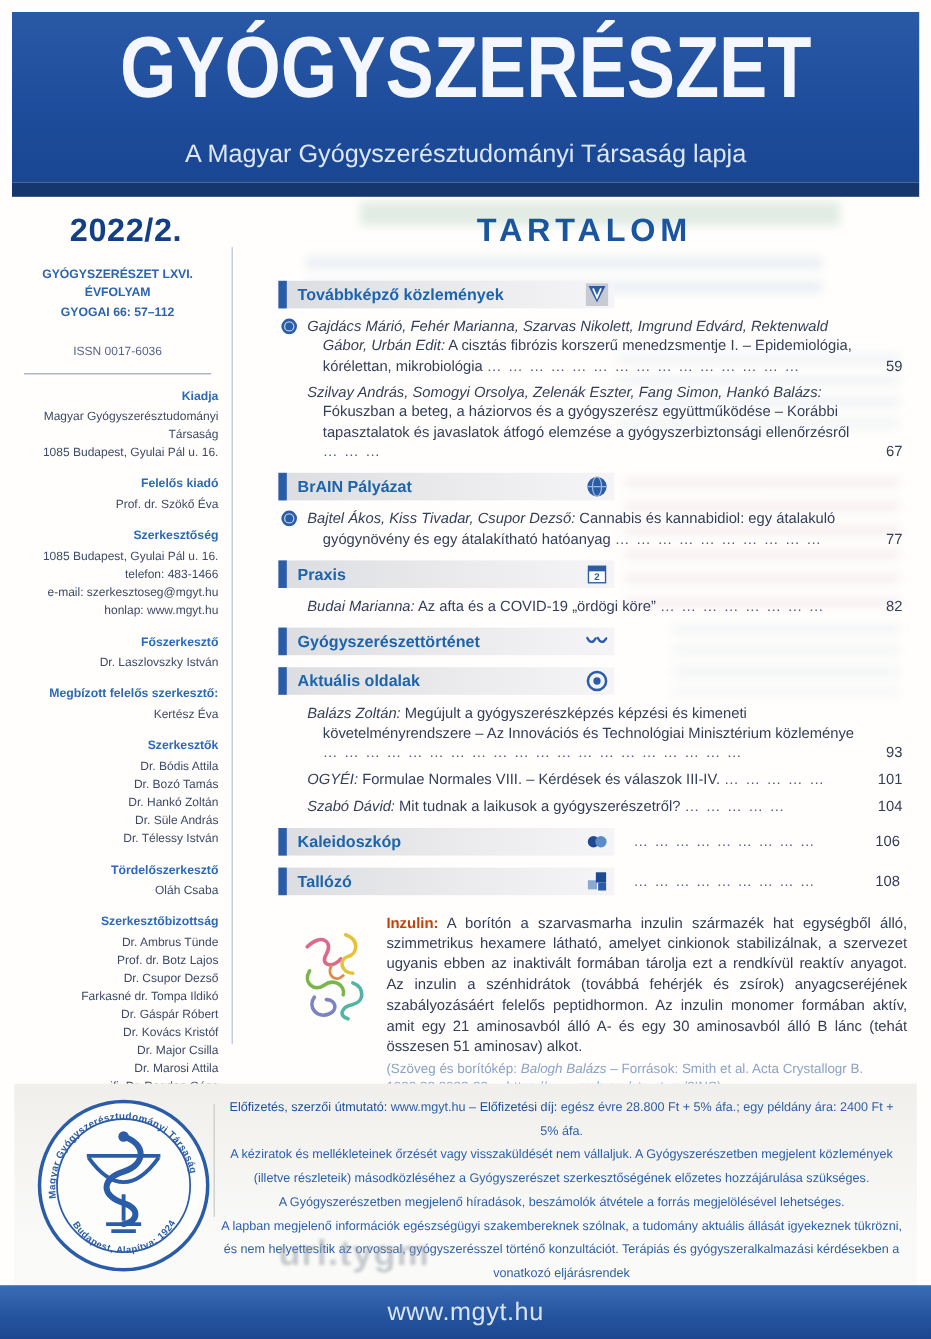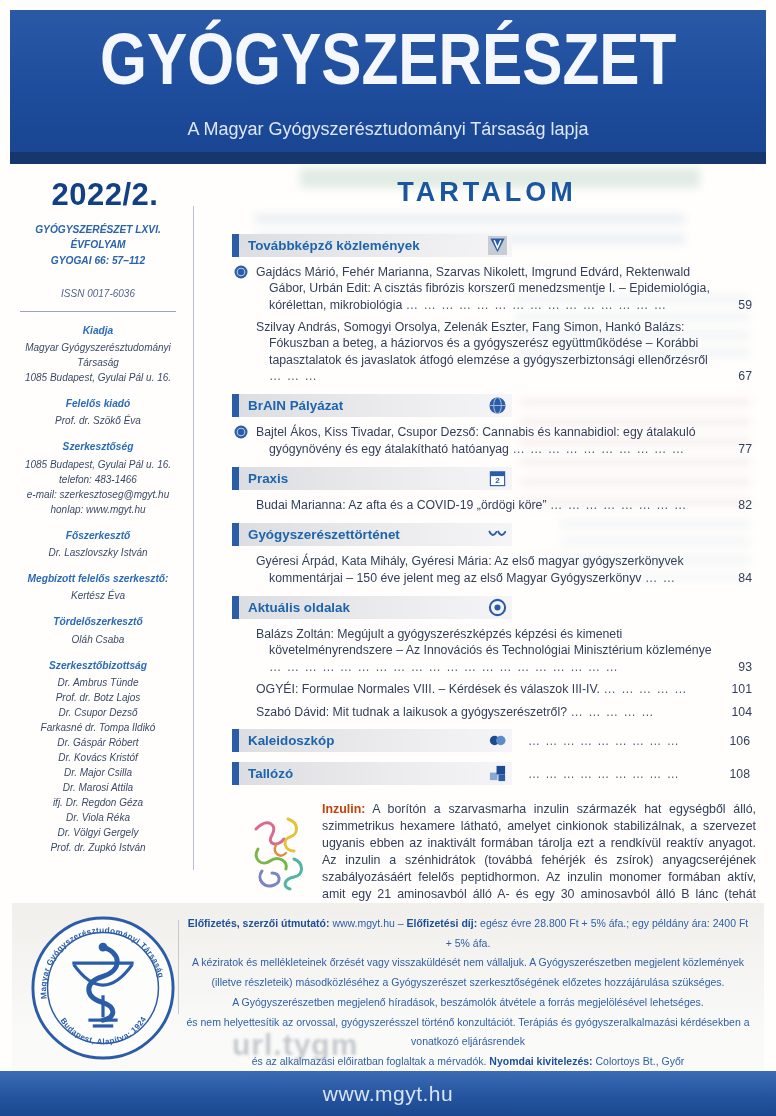"A Magyar Gyógyszerésztudományi Társaság" .header-sub { font-size: 18px -> 21px }
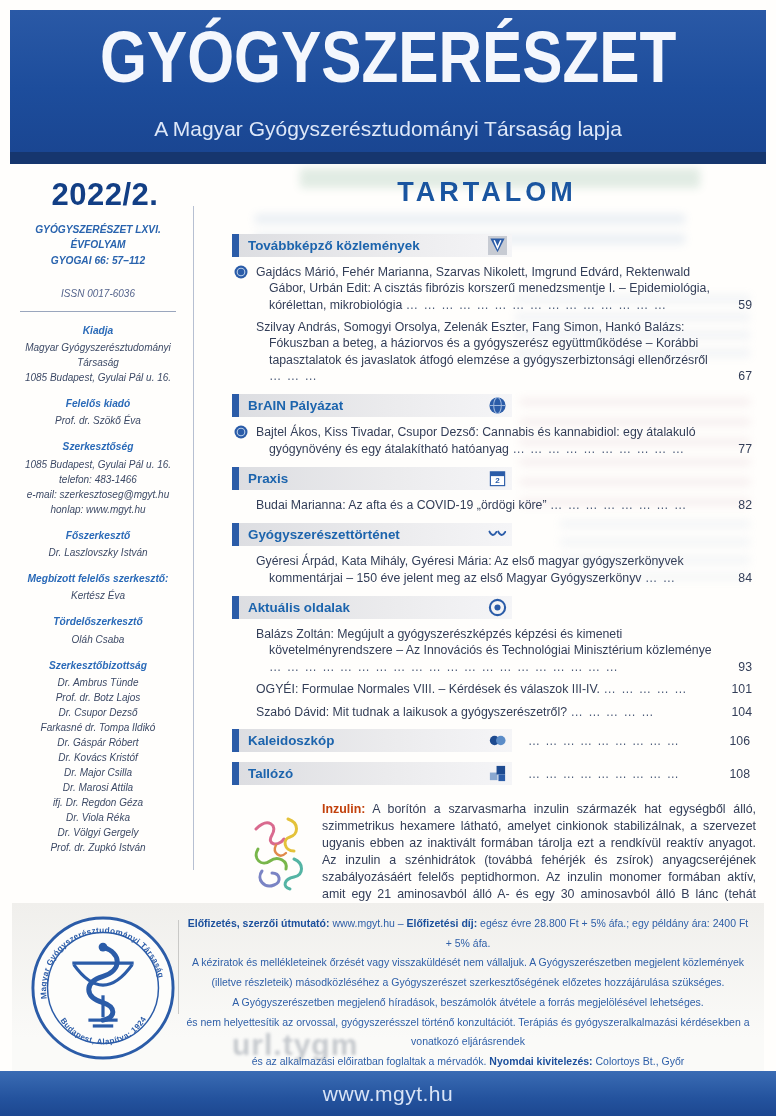"2022/2." .issue { font-size: 31px -> 27px }
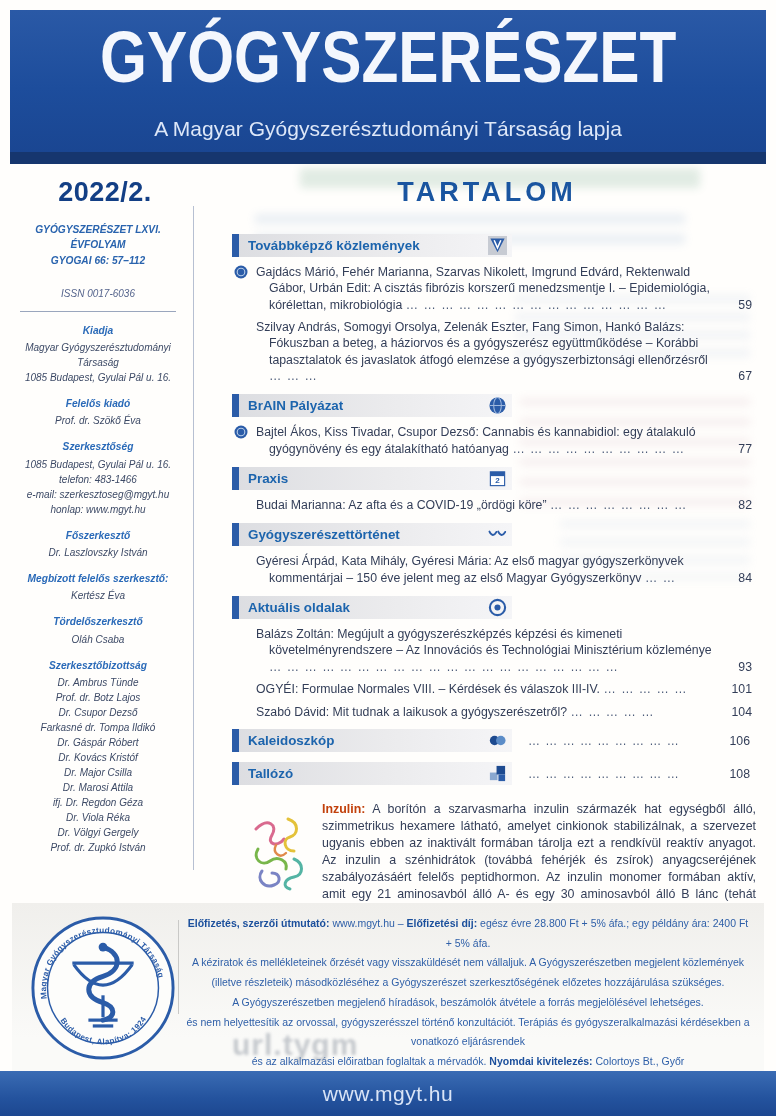"GYÓGYSZERÉSZET LXVI. ÉVFOLYAM" .sidebar { font-style: italic -> none }
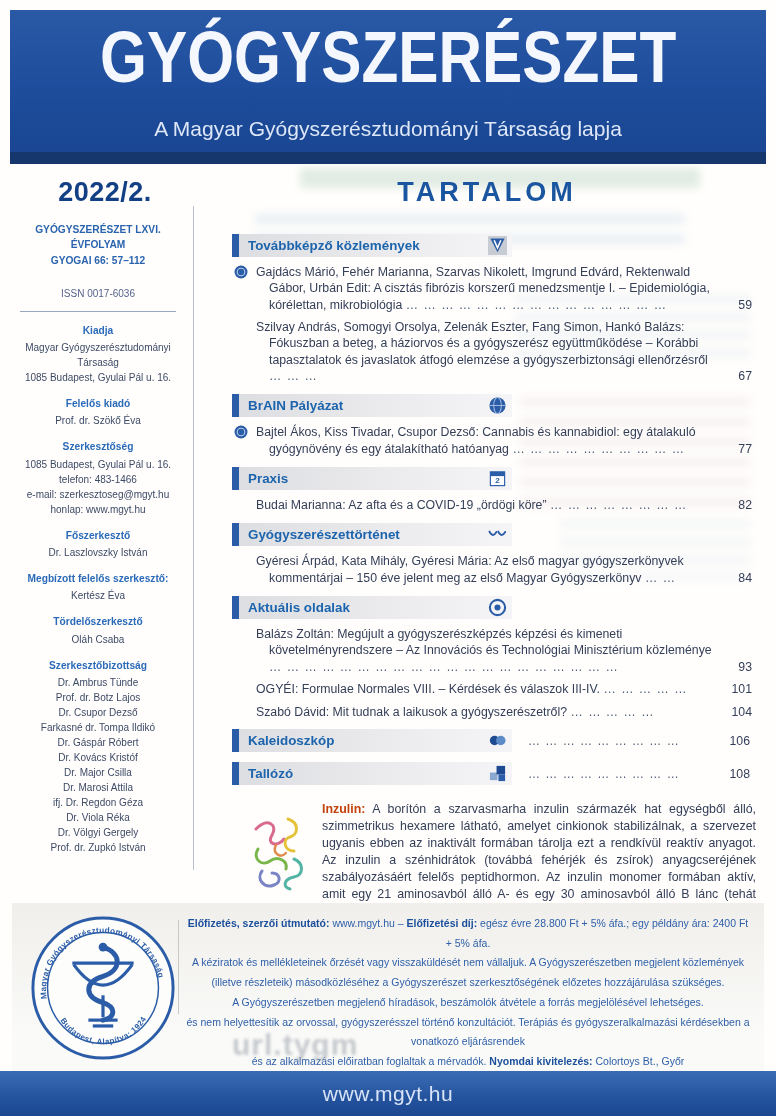"Gajdács Márió, Fehér Marianna, Szarvas" .authors { font-style: none -> italic }
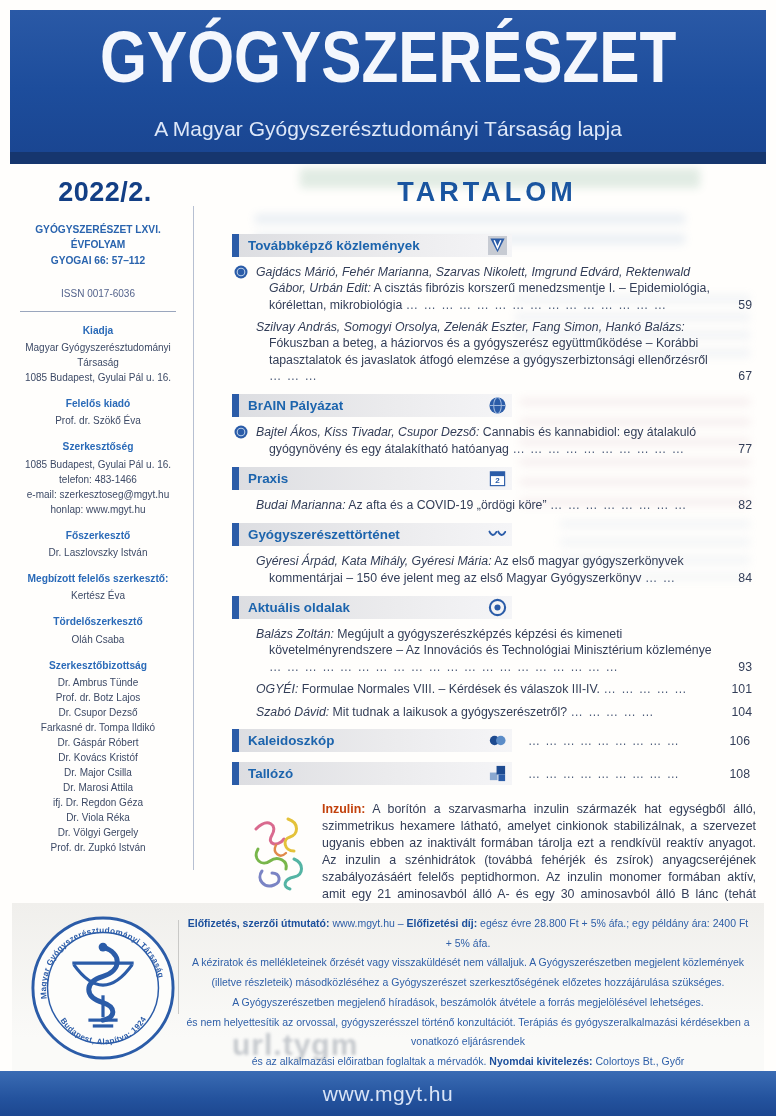"Kiadja" .side-block { text-align: none -> right }
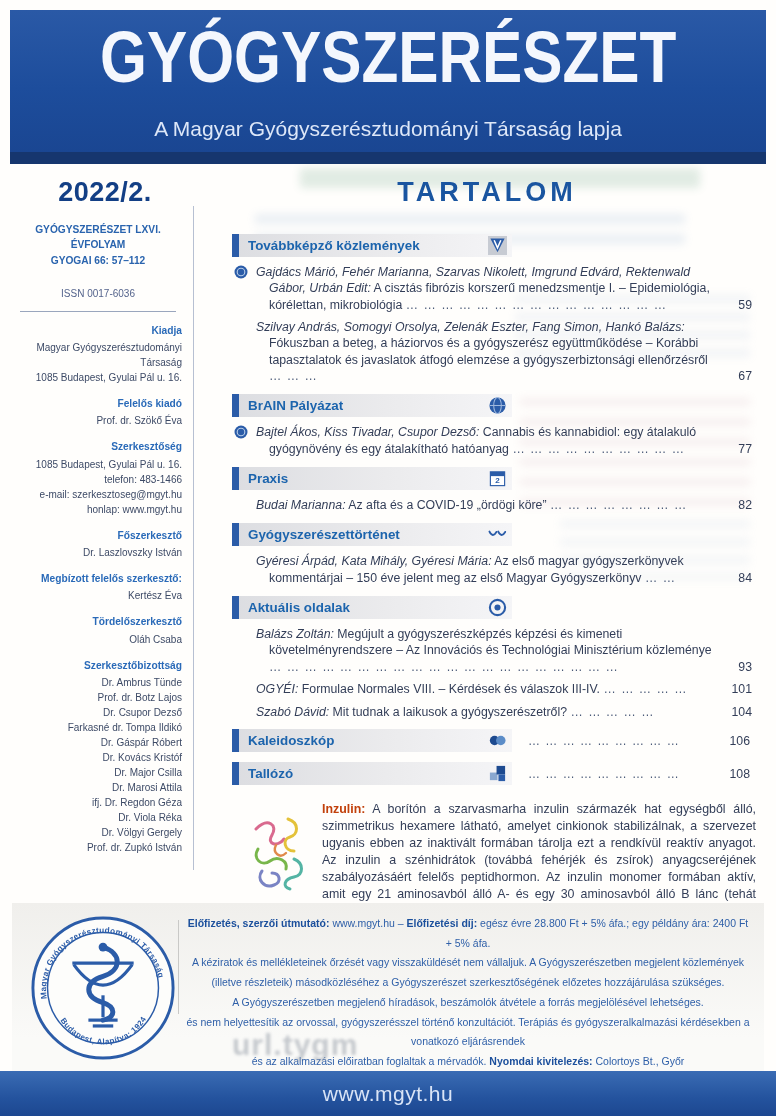"Gyéresi Árpád, Kata Mihály, Gyéresi" div.entries { html: <div> <div> <span><span>Gyéresi Árpád, Kata Mihály, Gyéresi Mária:</span><span> Az első magyar gyógyszerkönyvek kommentárjai – 150 éve jelent meg az első Magyar Gyógyszerkönyv </span><span>… …</span></span> <span>84</span> </div> </div> -> none }
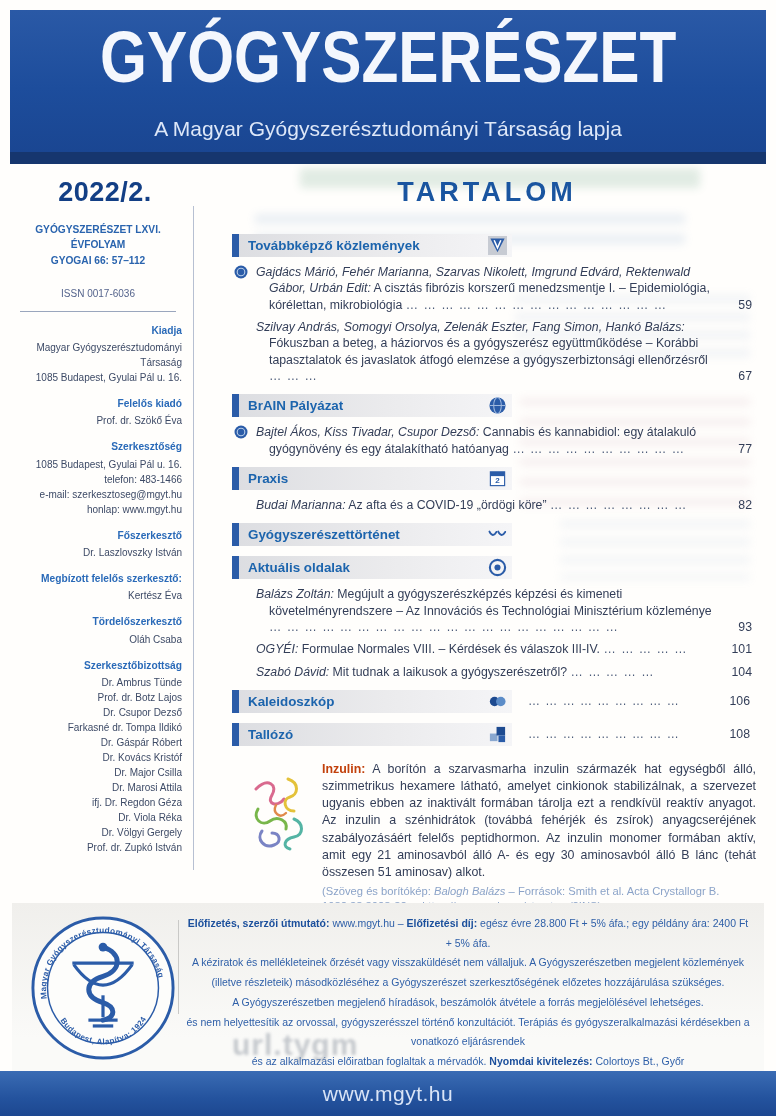"Szerkesztők" div.side-block { html: none -> <div> <div>Szerkesztők</div> <div>Dr. Bódis Attila</div> <div>Dr. Bozó Tamás</div> <div>Dr. Hankó Zoltán</div> <div>Dr. Süle András</div> <div>Dr. Télessy István</div> </div> }
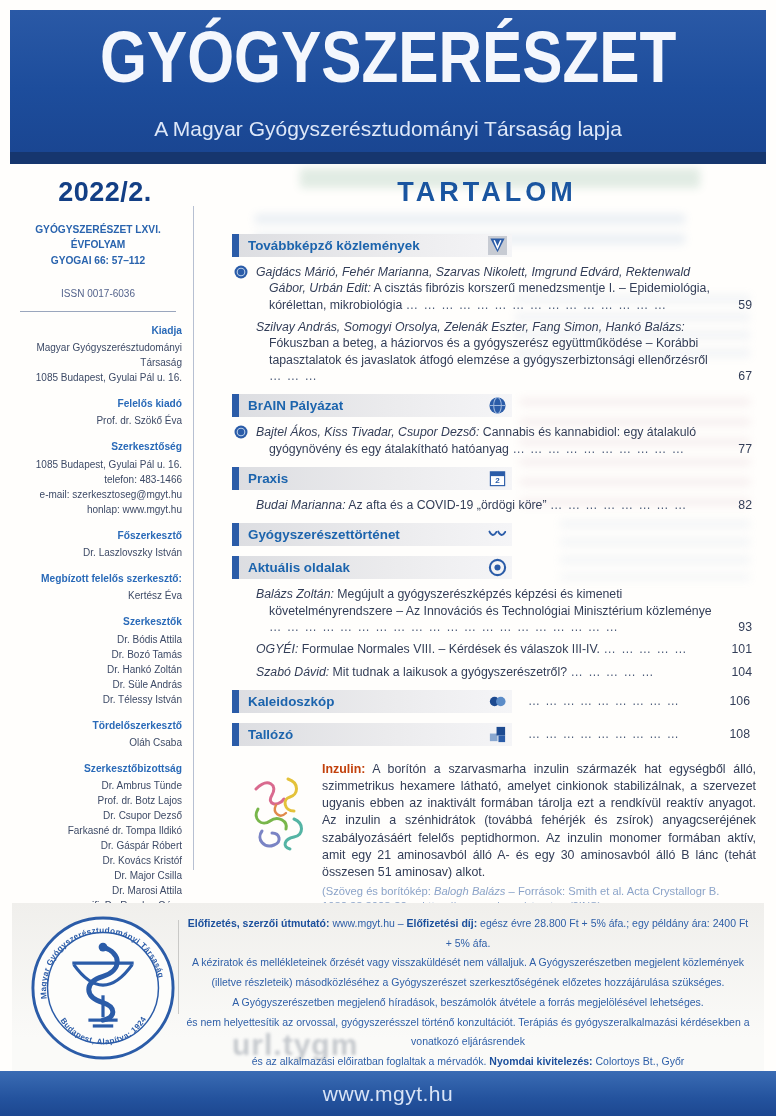"Előfizetés, szerzői útmutató:" .info-bold { font-weight: bold -> normal }
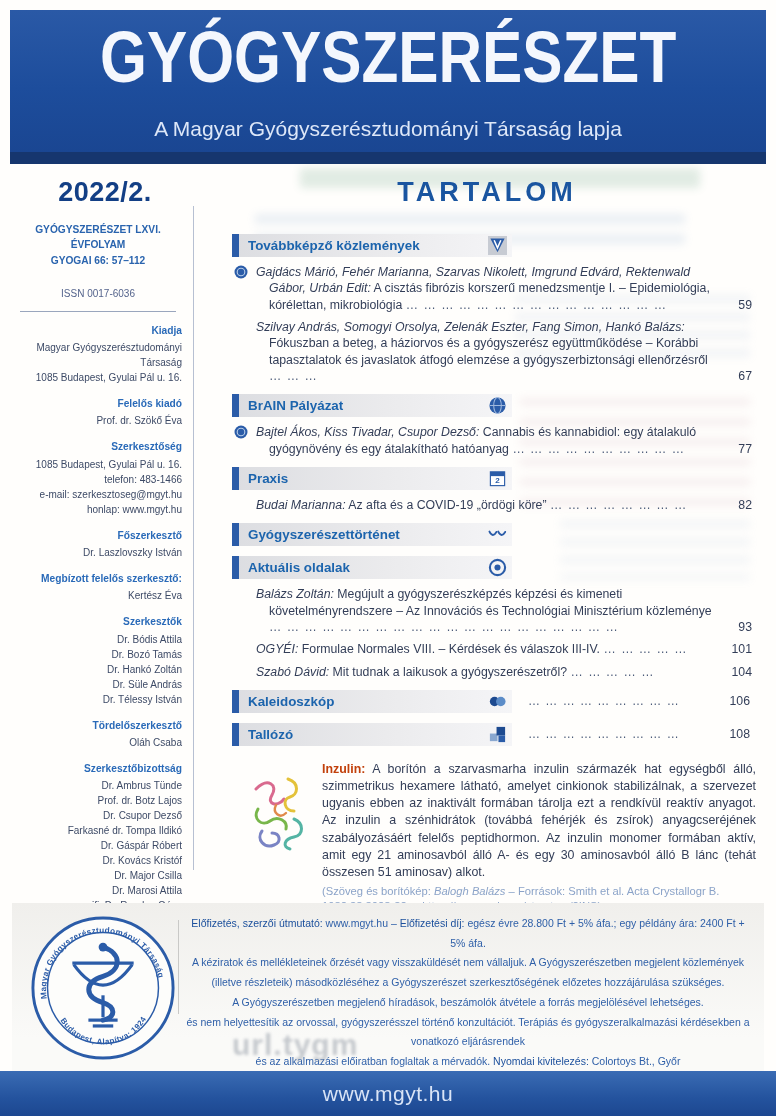"A lapban megjelenő információk" div.info-line { html: none -> <div><span>A lapban megjelenő információk egészségügyi szakembereknek szólnak, a tudomány aktuális állását igyekeznek tükrözni,</span></div> }
